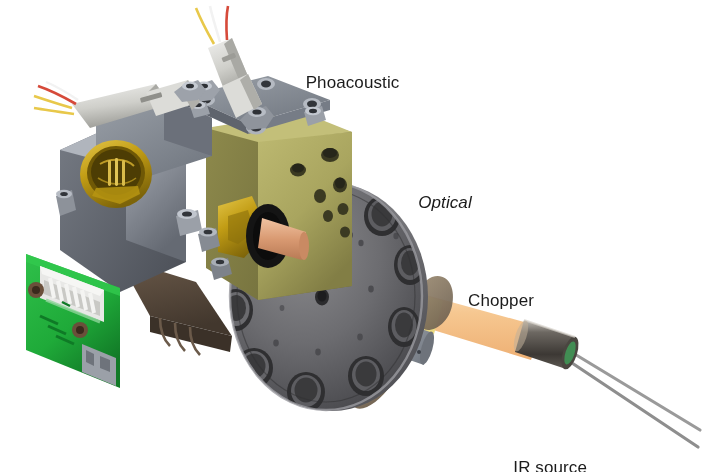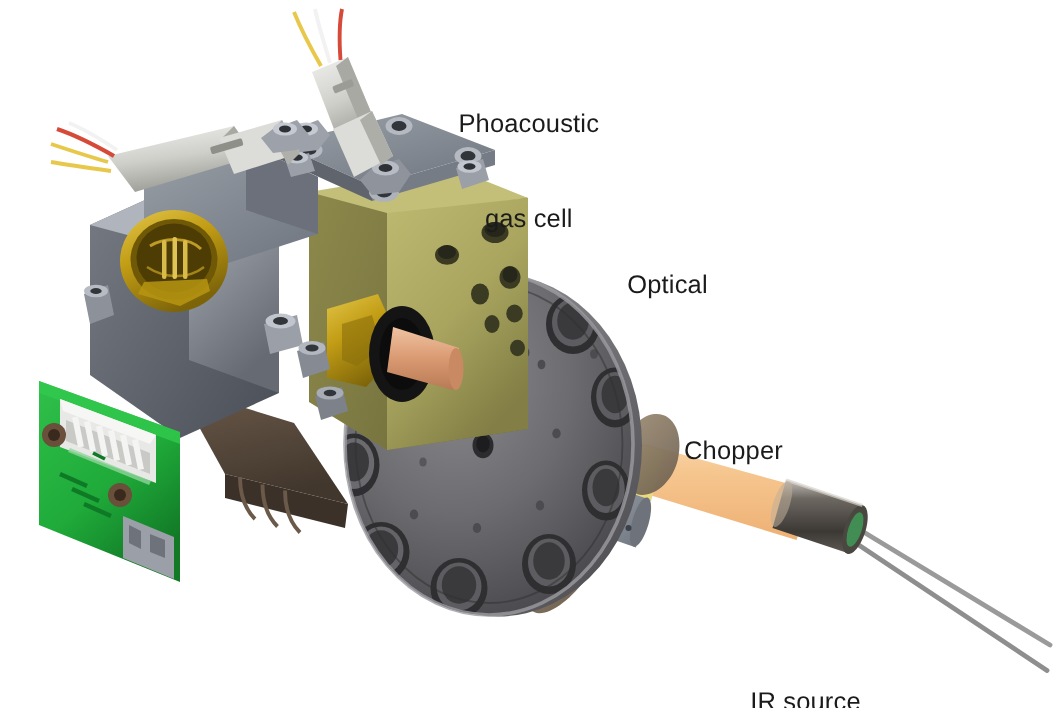"gas cell" div { html: <div>gas cell</div> -> none }
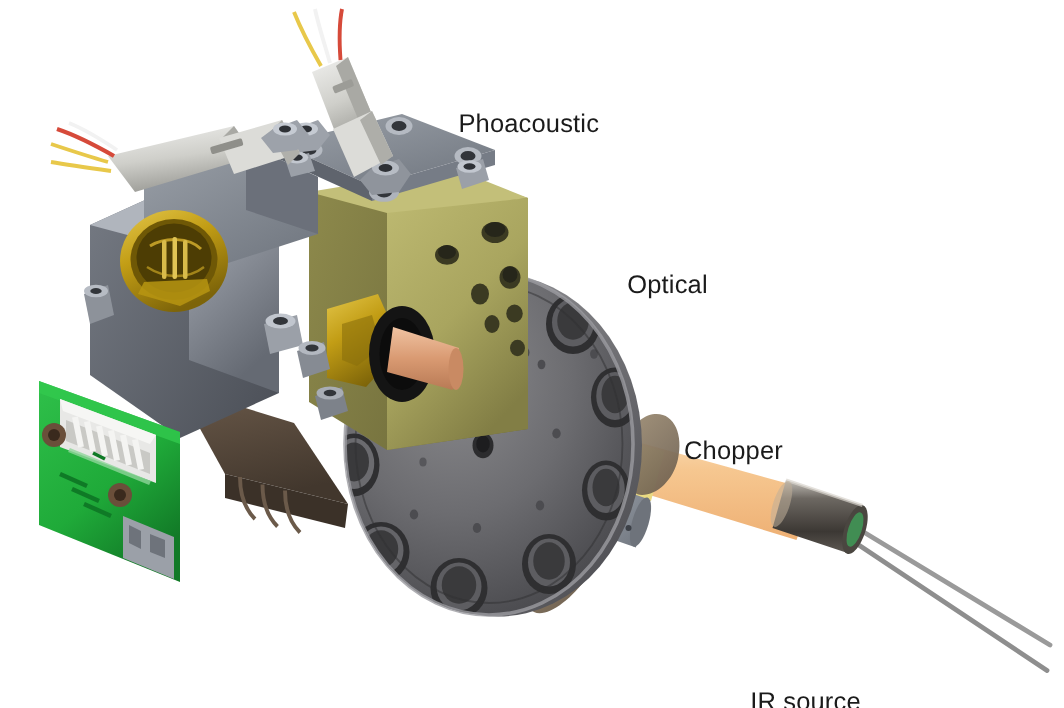"Optical" div.label { font-style: none -> italic; top: 137px -> 150px }
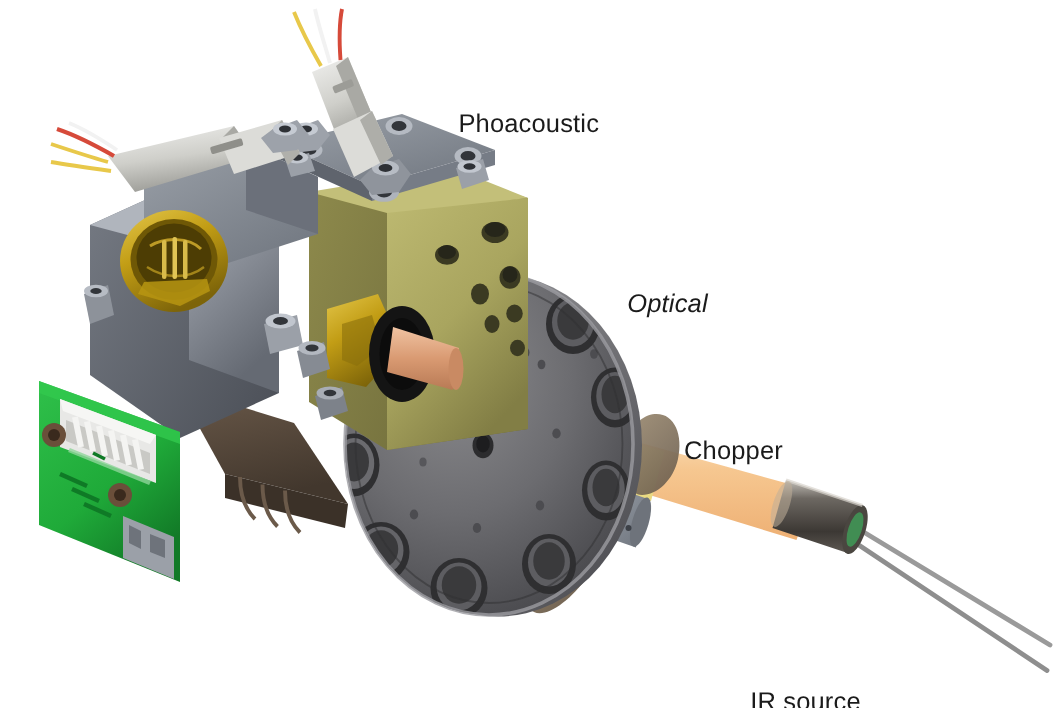"Chopper" .label.left { text-align: center -> right }
